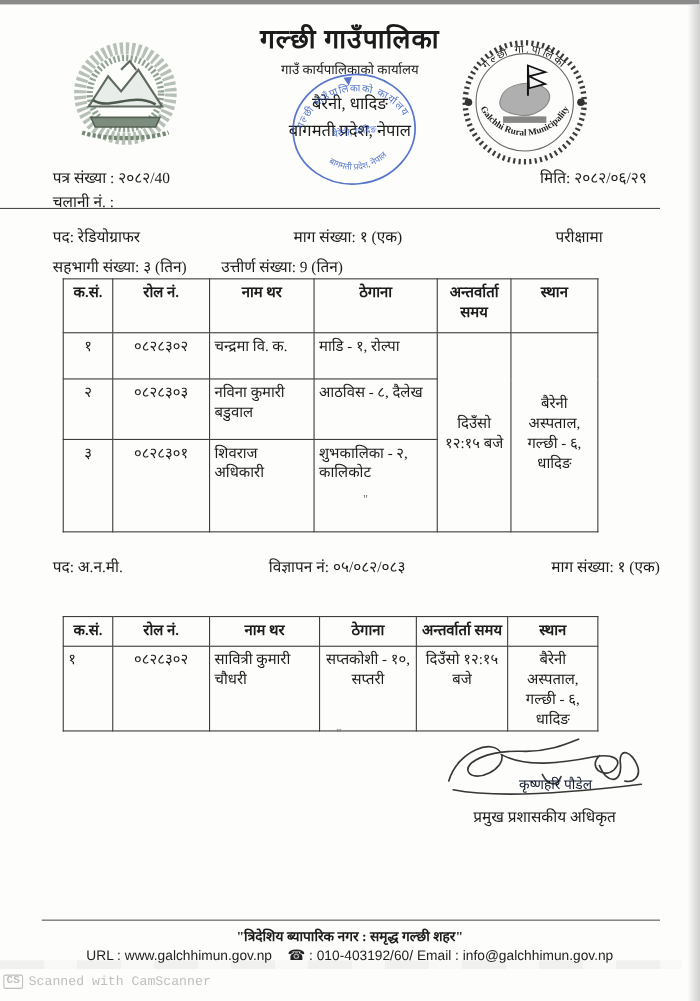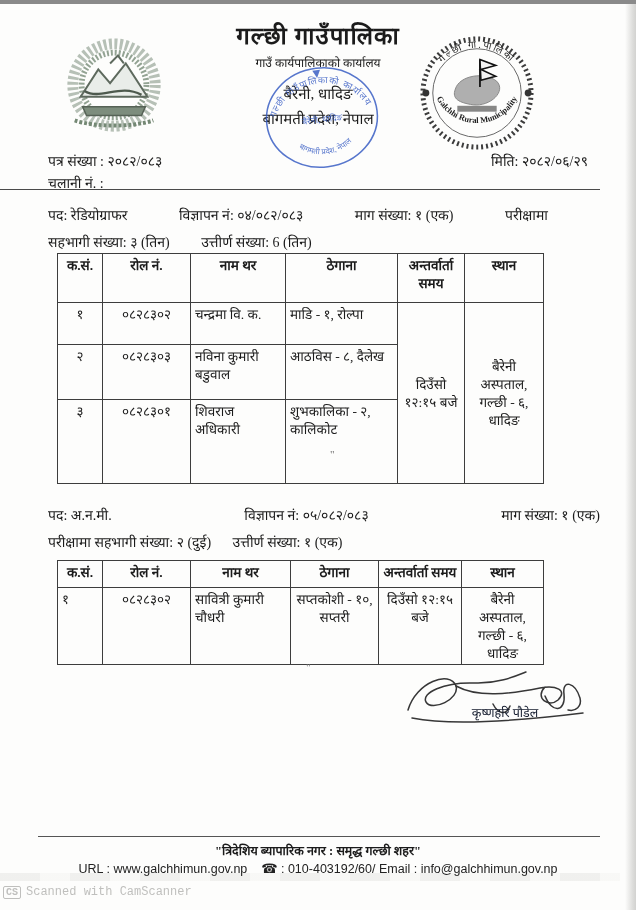"पत्र संख्या : २०८२/०८३" span { text: २०८२/०८३ -> २०८२/40 }
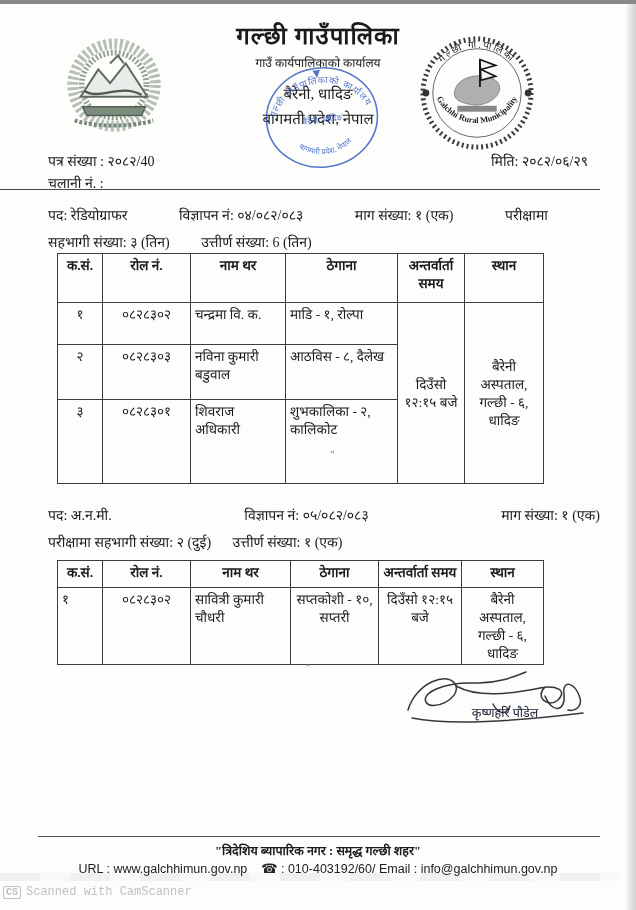"विज्ञापन नं: ०४/०८२/०८३" span { html: <span>विज्ञापन नं: ०४/०८२/०८३</span> -> none }
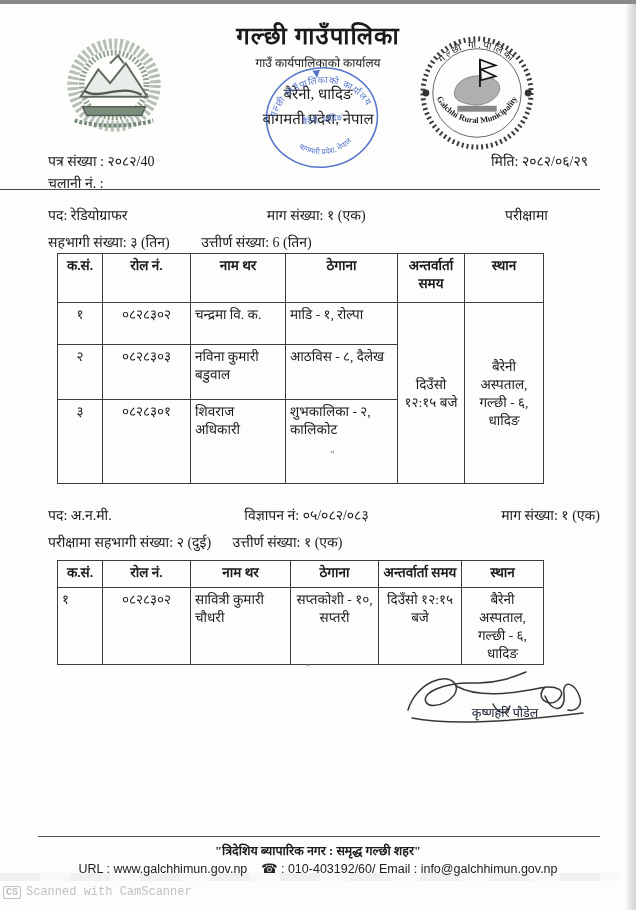"उत्तीर्ण संख्या: 6 (तिन)" span { text: 6 -> 9 }
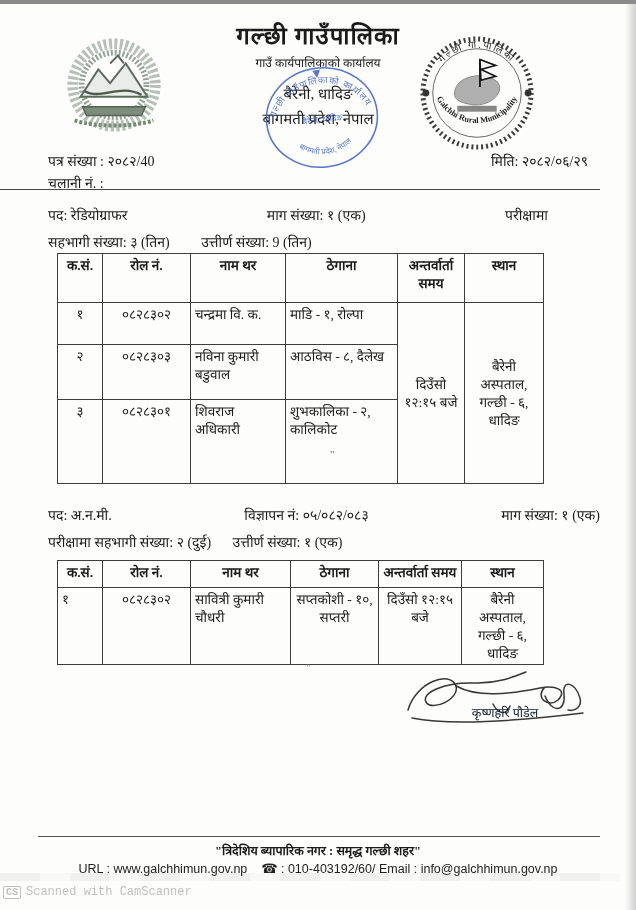"परीक्षामा सहभागी संख्या: २ (दुई)" div.sec2-l2 { html: <div> <span>परीक्षामा सहभागी संख्या: २ (दुई)</span> <span>उत्तीर्ण संख्या: १ (एक)</span> </div> -> none }
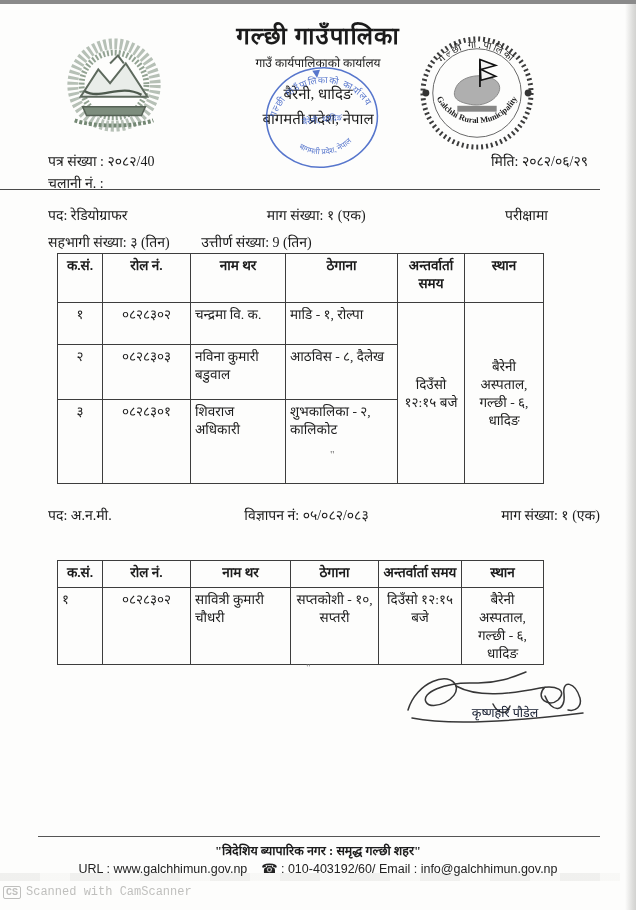"प्रमुख प्रशासकीय अधिकृत" div.sig-title { html: none -> <div>प्रमुख प्रशासकीय अधिकृत</div> }
